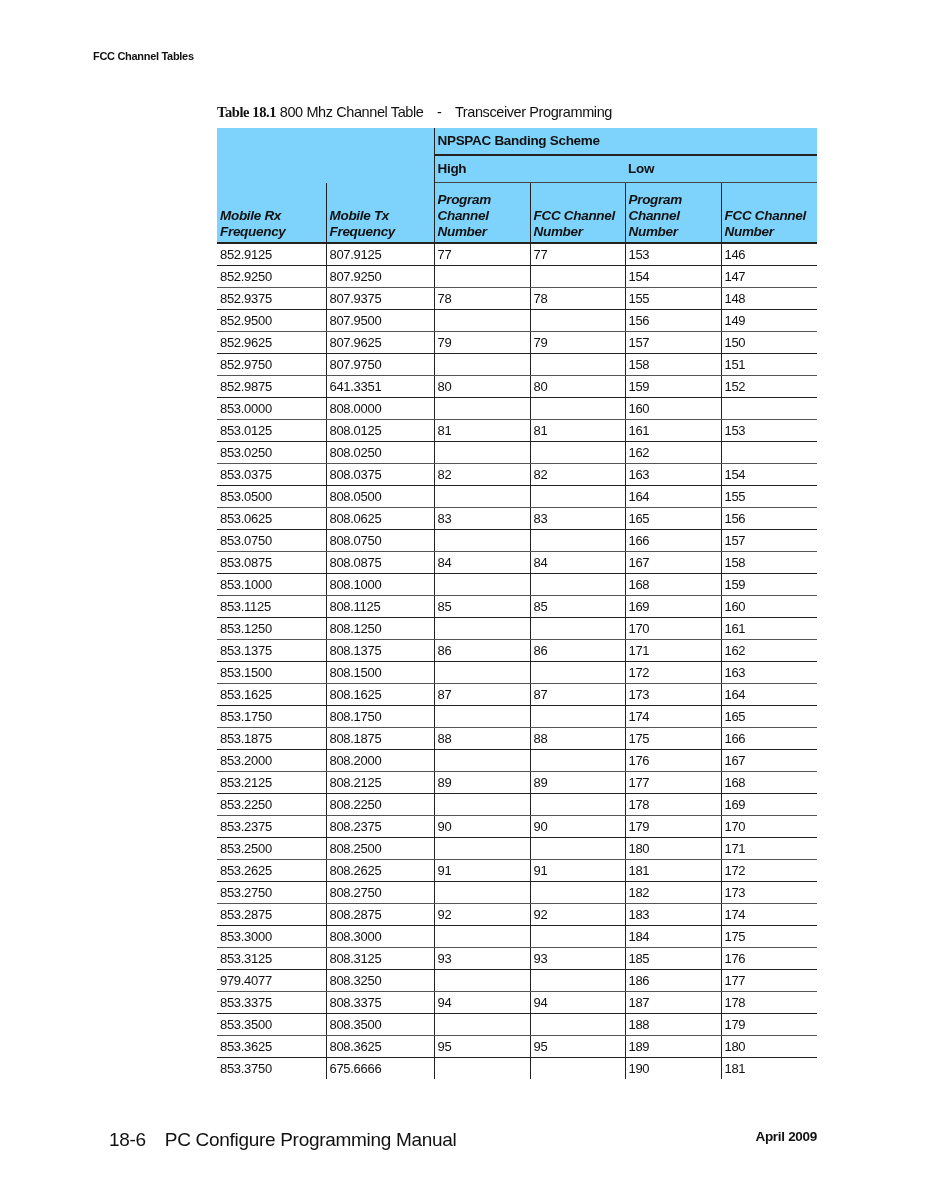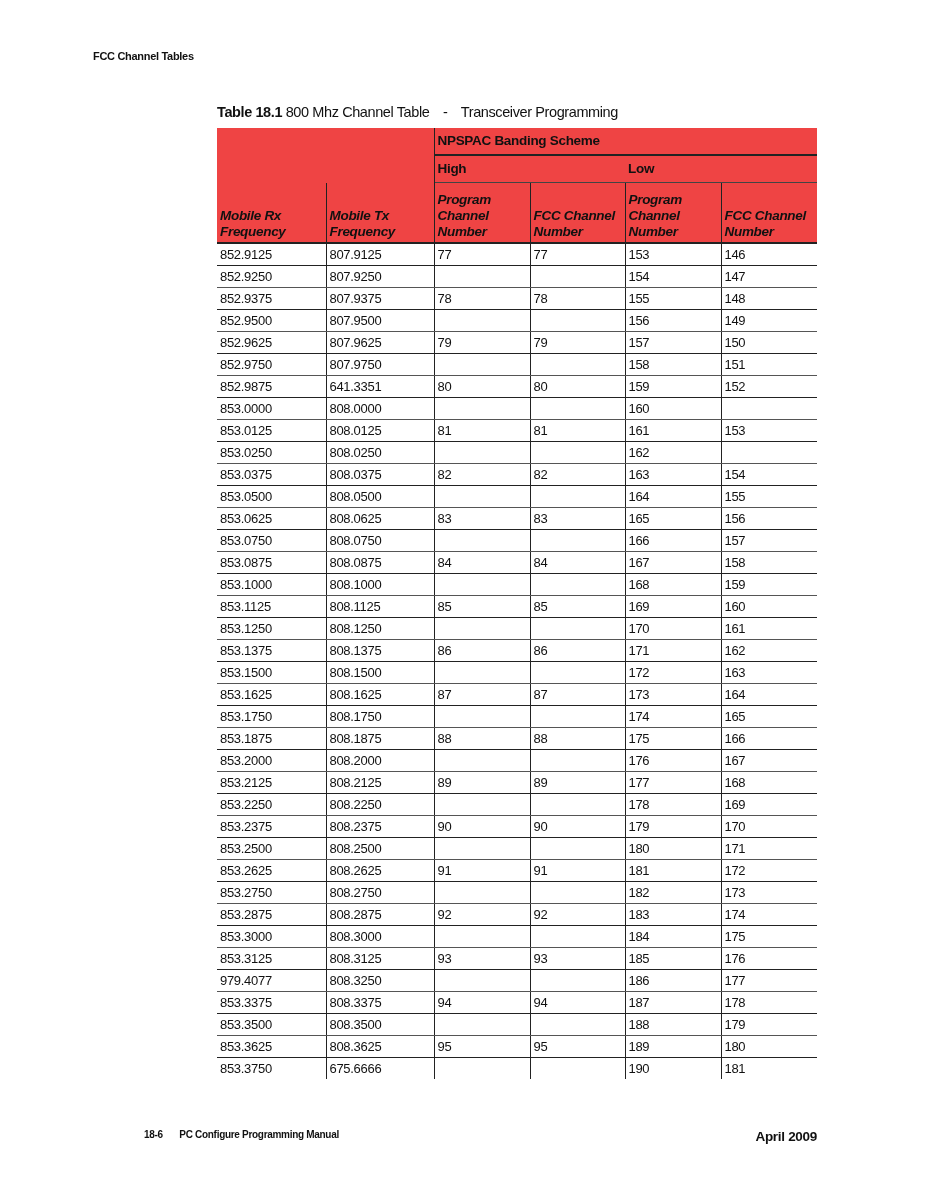"Table 18.1" .caption b { font-family: none -> Liberation Serif, serif }
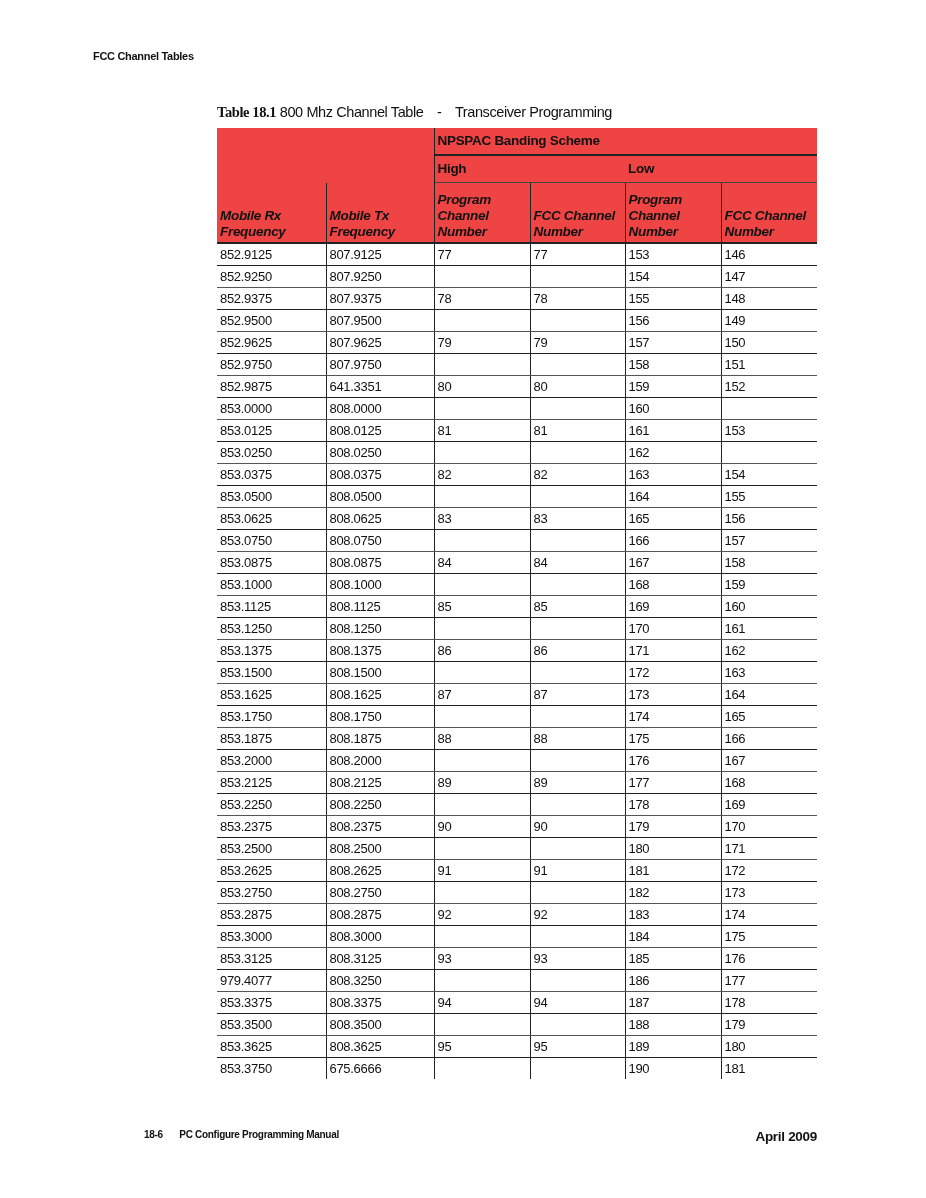"NPSPAC Banding Scheme" table.chan th { background: #ef4444 -> #7dd3fc }
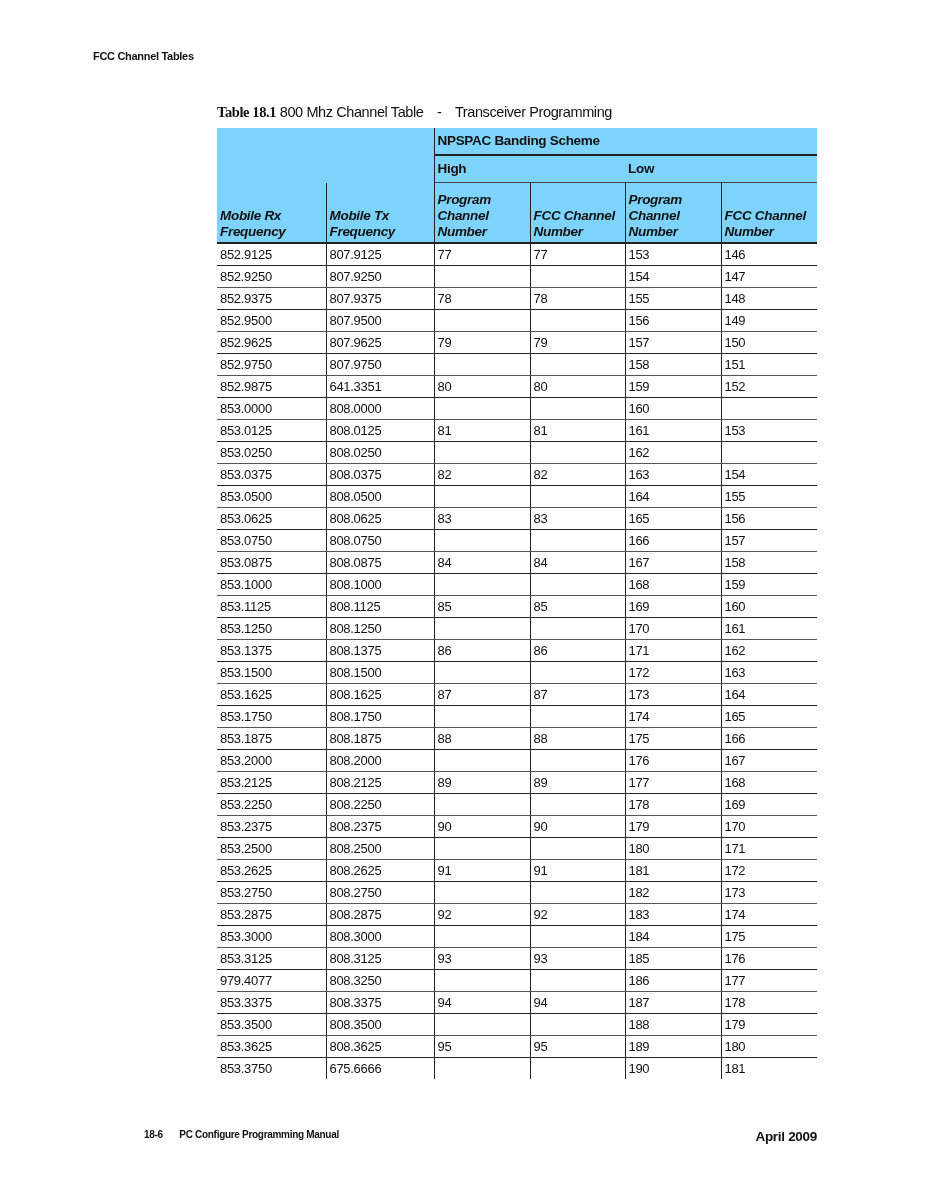"18-6 PC Configure Programming Manual" .footer-left { font-size: 10px -> 19px; font-weight: bold -> normal; margin-left: 35px -> none }
